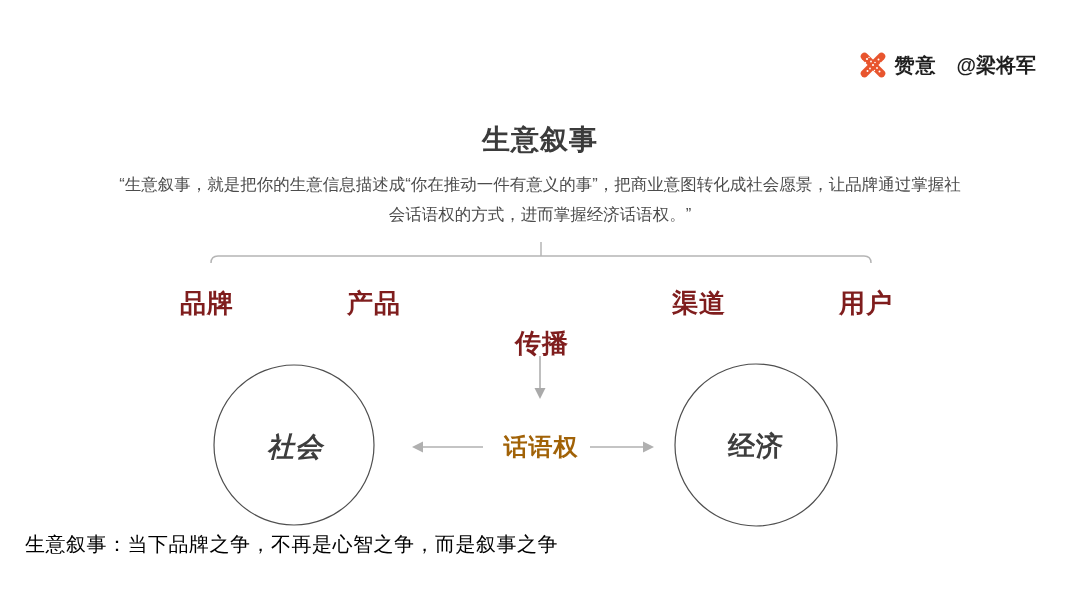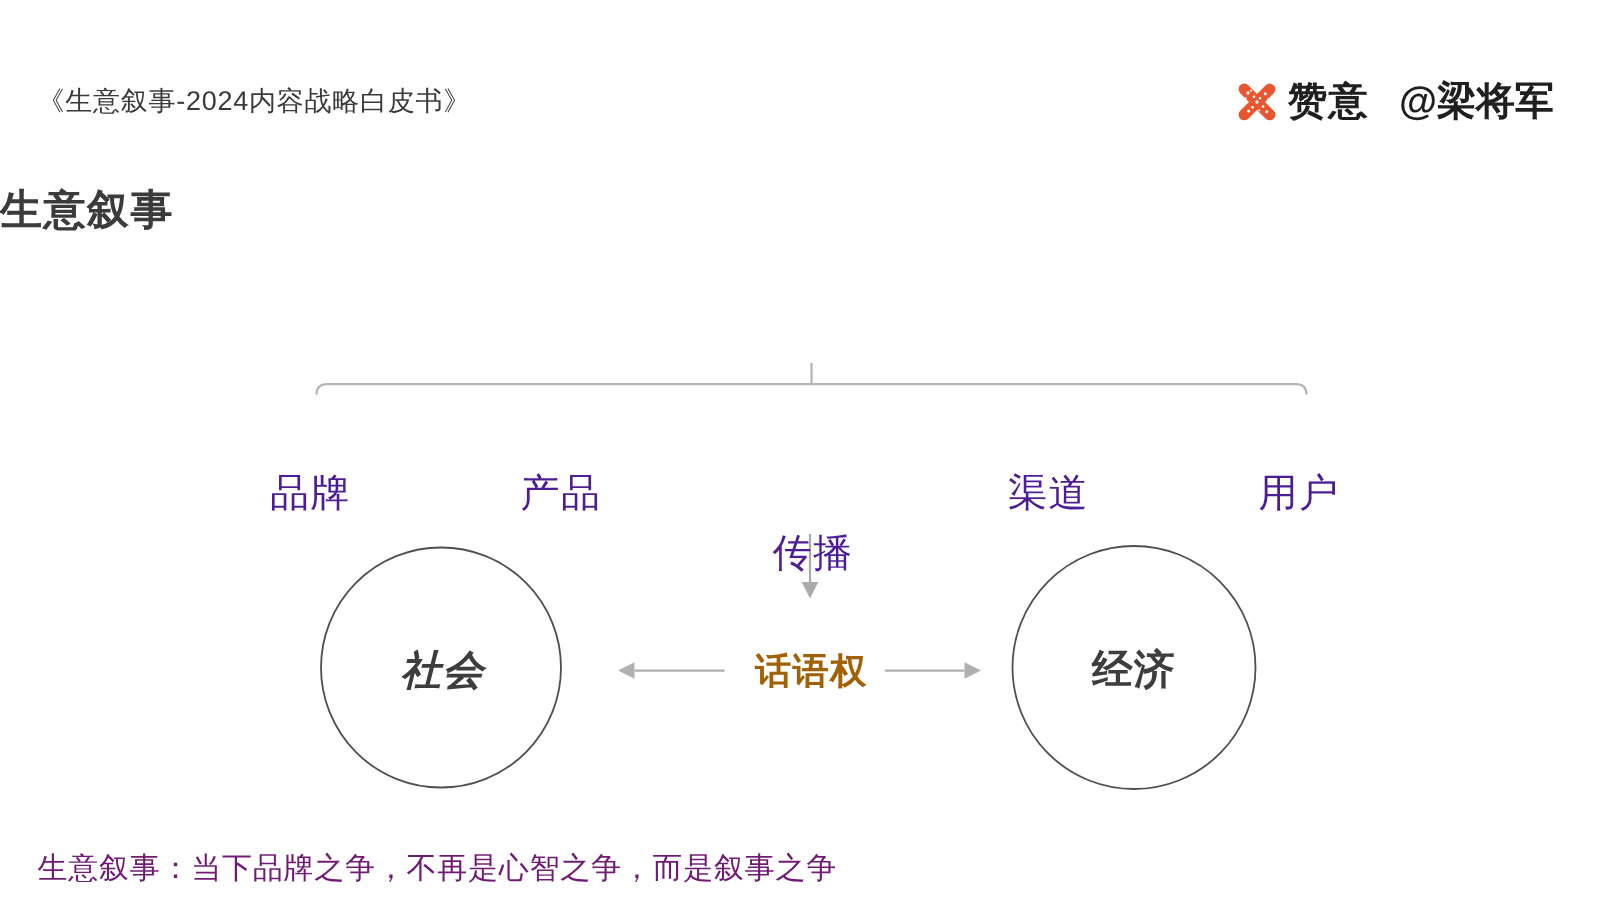"《生意叙事-2024内容战略白皮书》" div.header-left { html: <div>《生意叙事-2024内容战略白皮书》</div> -> none }
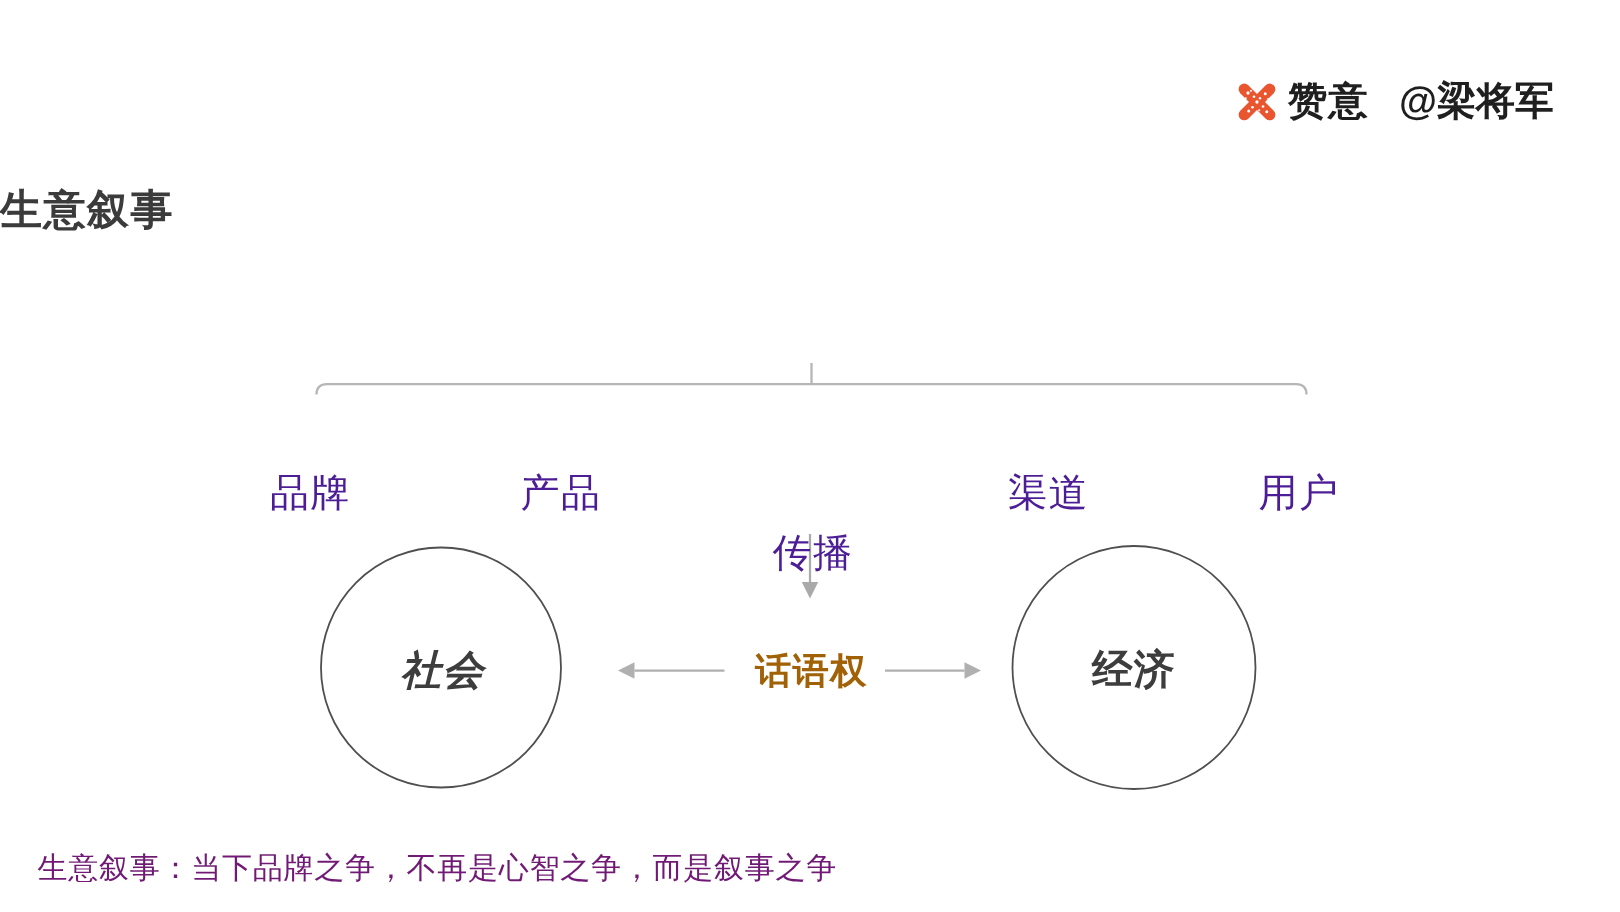"赞意" .header-right { font-size: 26px -> 20px }
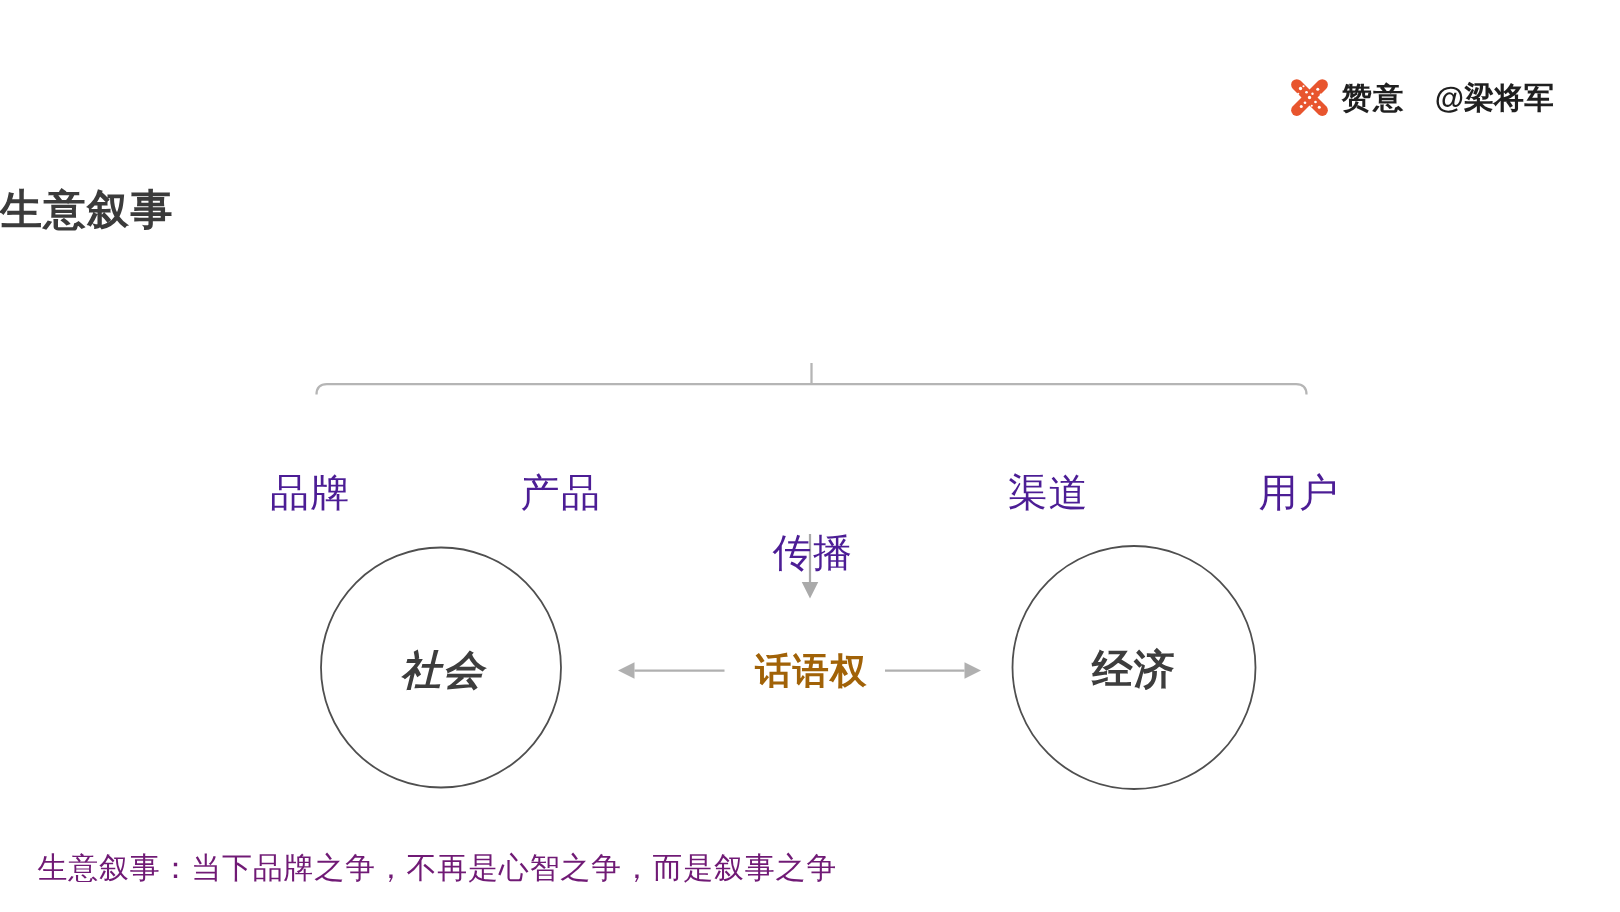"生意叙事" .slide-title { text-align: none -> center }
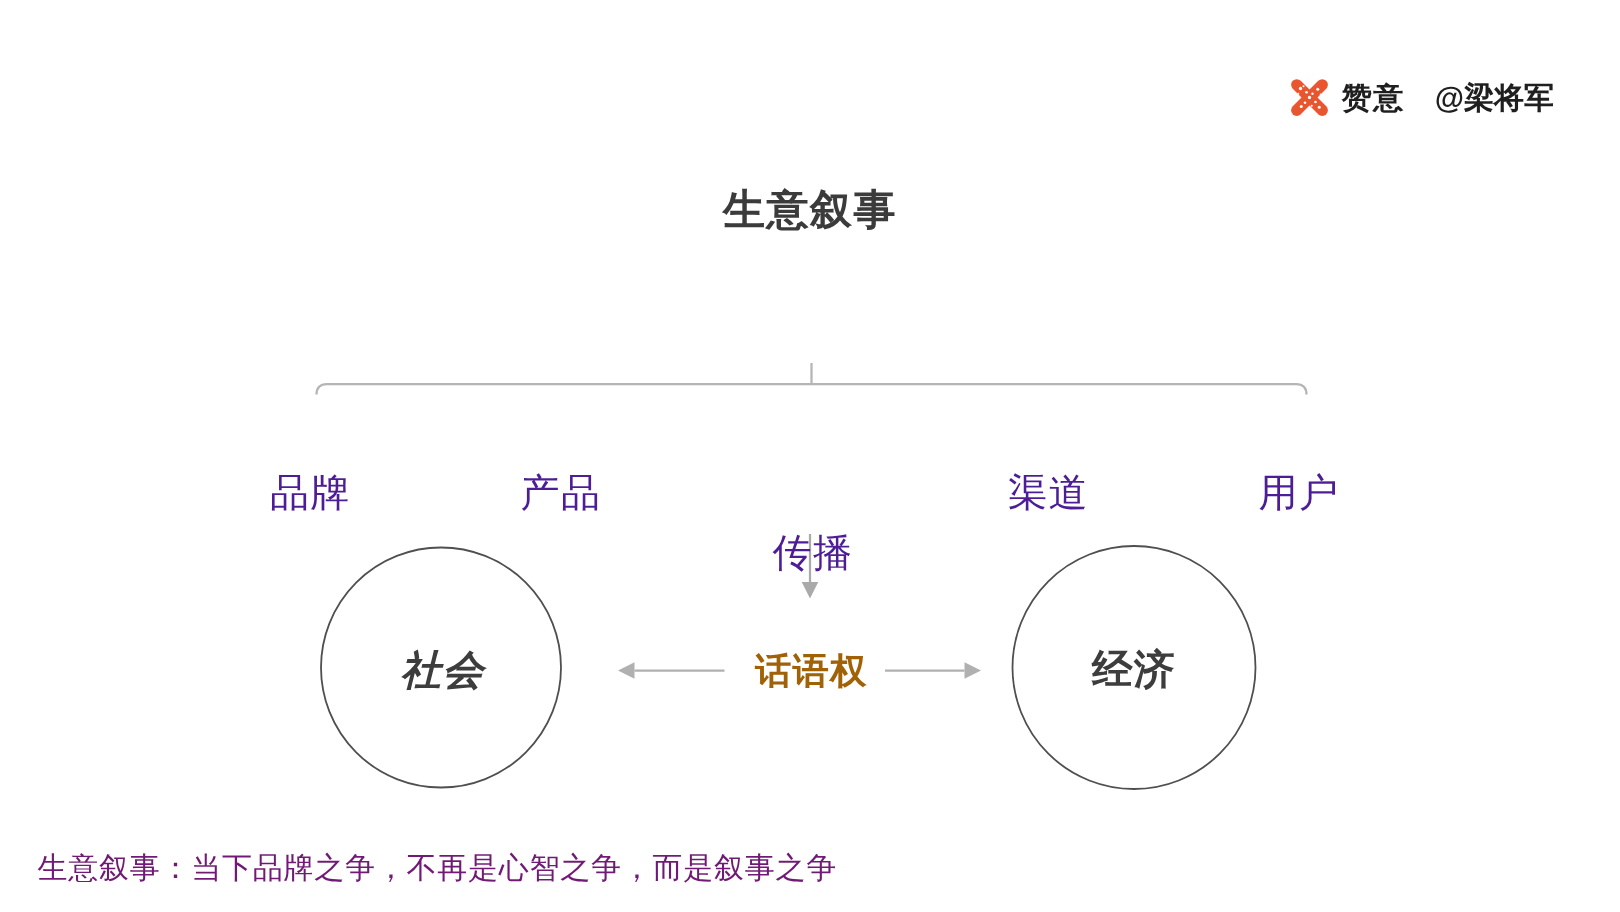"“生意叙事，就是把你的生意信息描述成“你在推动一件有意义的事”，把商业意图转化成" div.quote { html: none -> <div> <div>“生意叙事，就是把你的生意信息描述成“你在推动一件有意义的事”，把商业意图转化成社会愿景，让品牌通过掌握社</div> <div>会话语权的方式，进而掌握经济话语权。”</div> </div> }
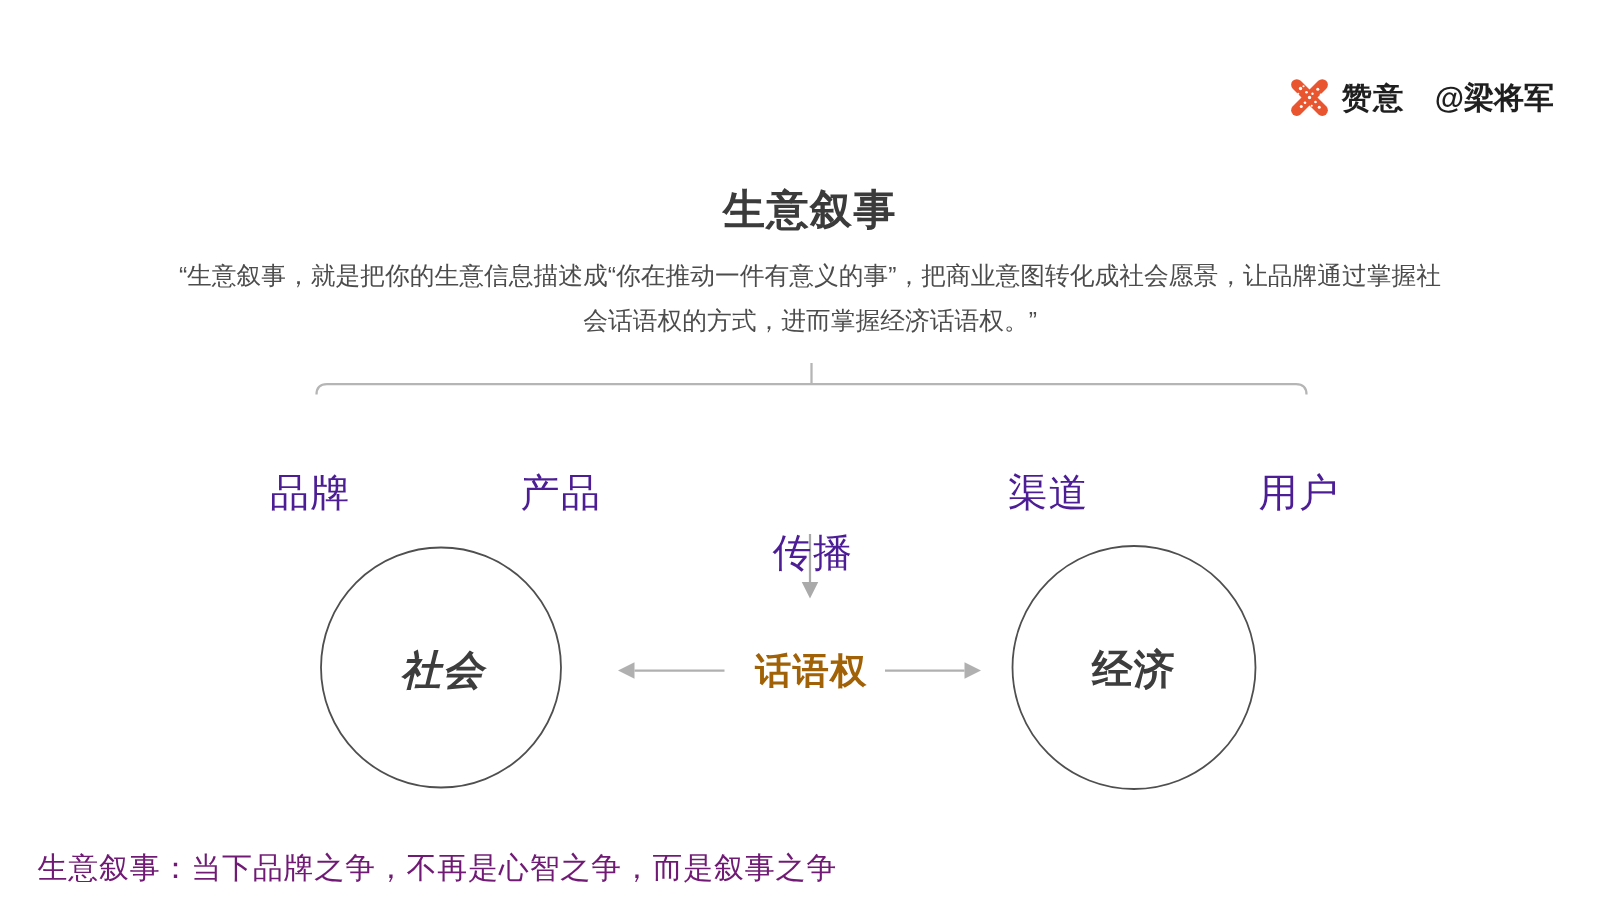"品牌" .term { color: #4c1d95 -> #7f1d1d; font-weight: normal -> bold; top: 311px -> 286px }
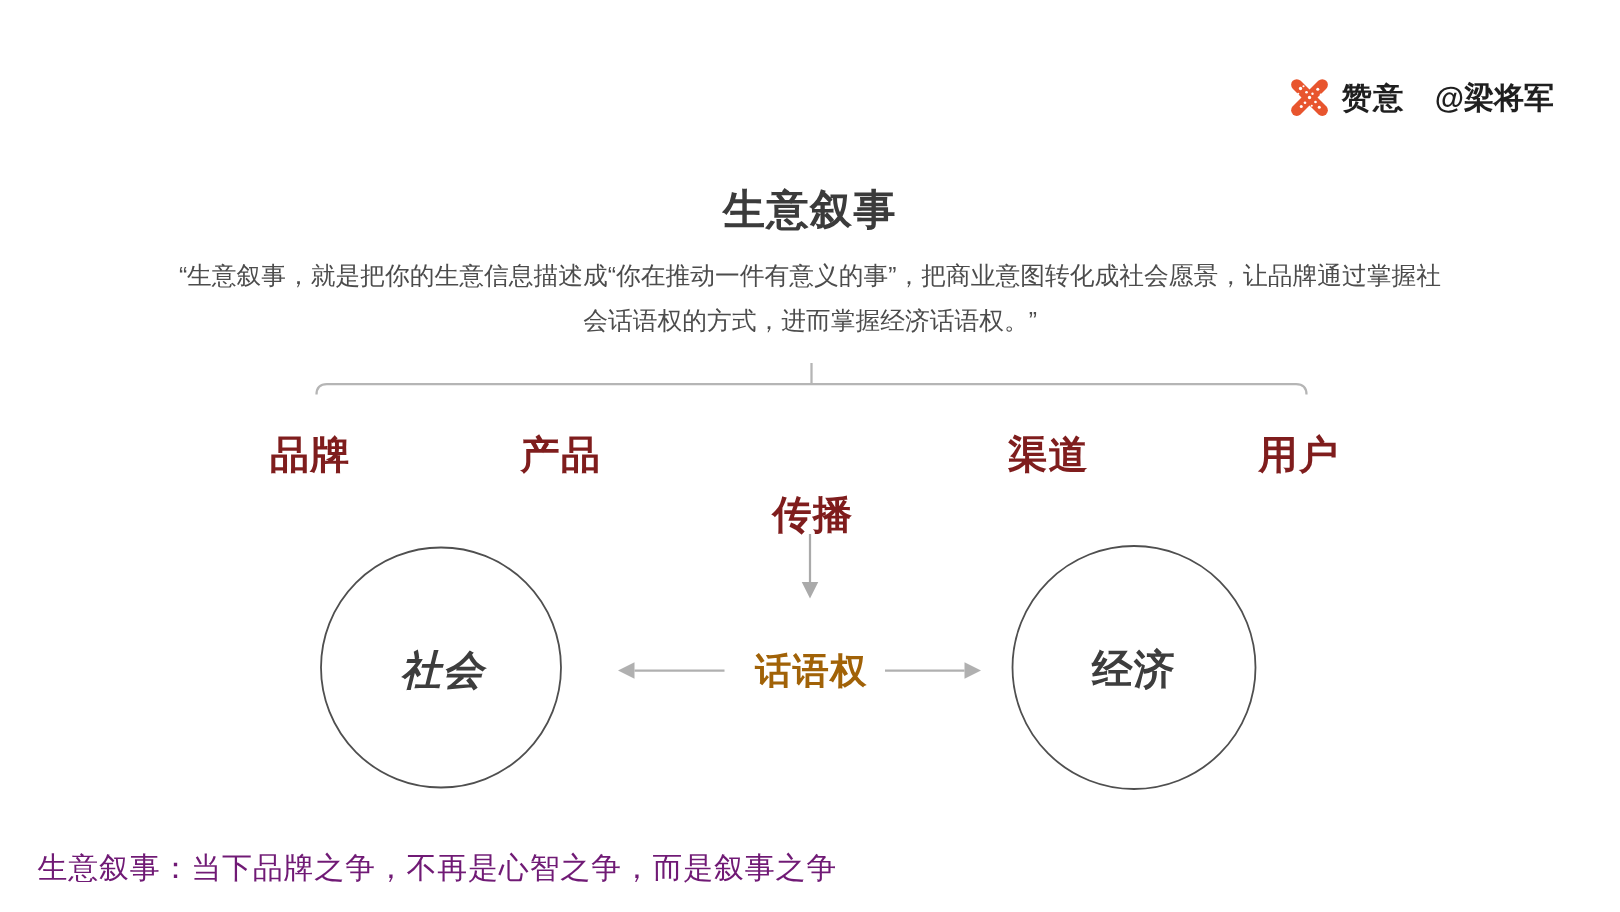"生意叙事：当下品牌之争，不再是心智之争，而是叙事之争" .footer-summary { color: #701a75 -> #000000; top: 565px -> 531px }
